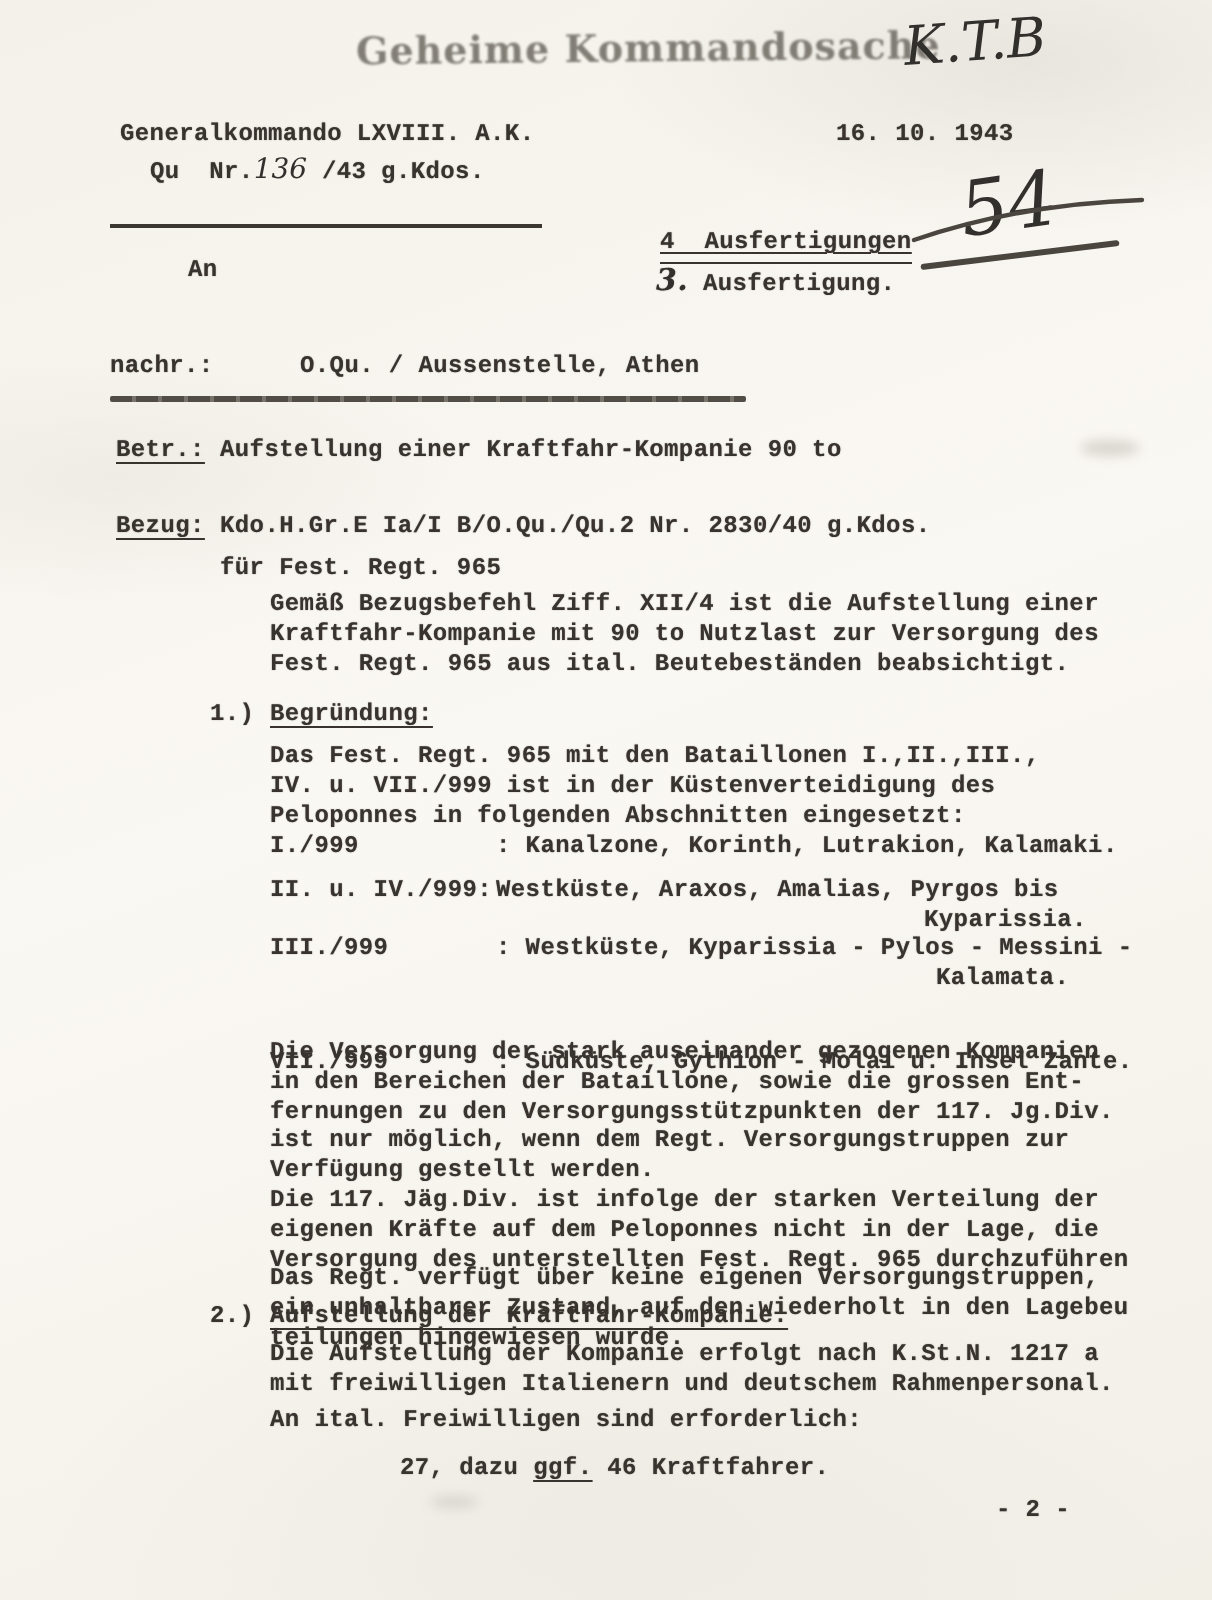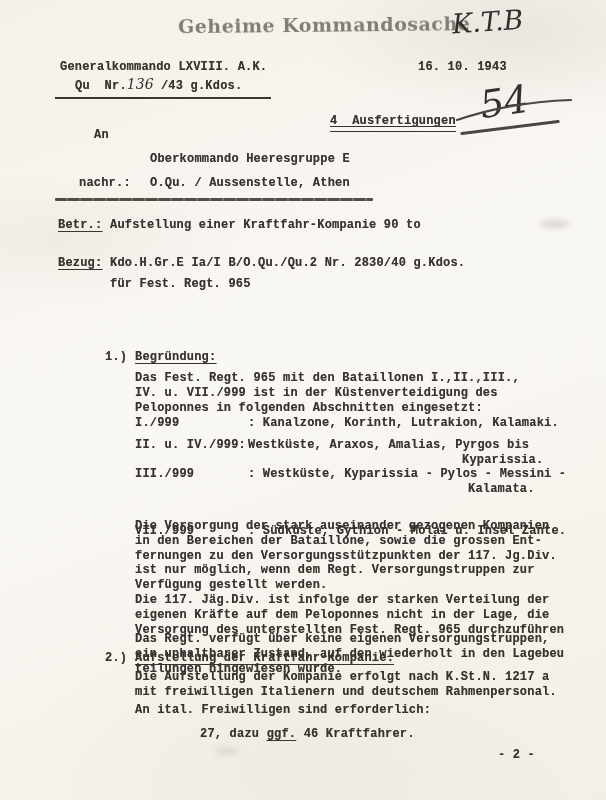"Qu Nr.136 /43 g.Kdos." .fileref { padding-bottom: 3px -> 18px }
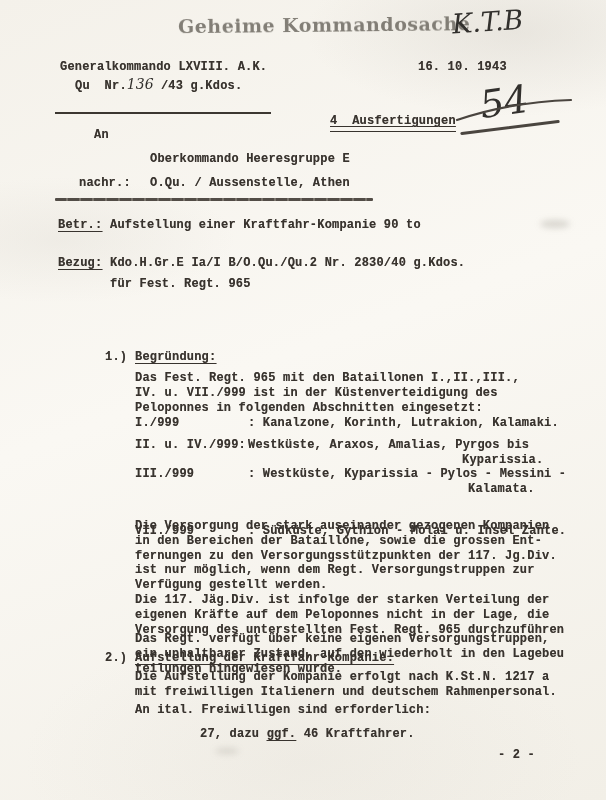"3. Ausfertigung." div.tw { html: none -> <div><span>3.</span><span> Ausfertigung.</span></div> }
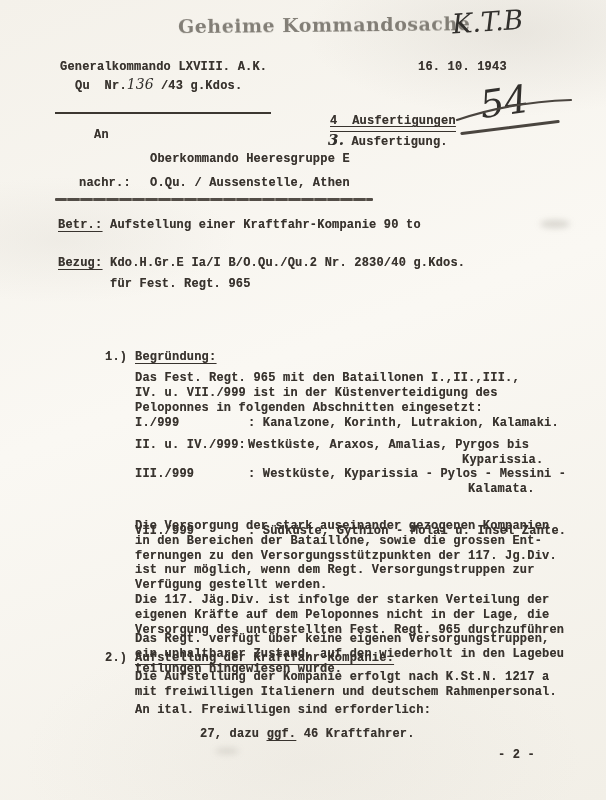"Oberkommando Heeresgruppe E" div.tw { html: <div>Oberkommando Heeresgruppe E</div> -> none }
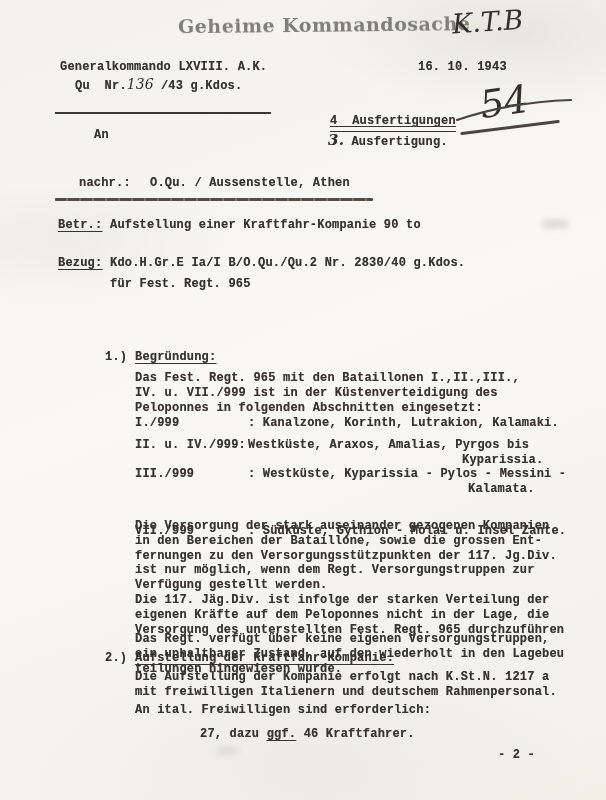"nachr.:" div.tw { margin-left: 24px -> none }
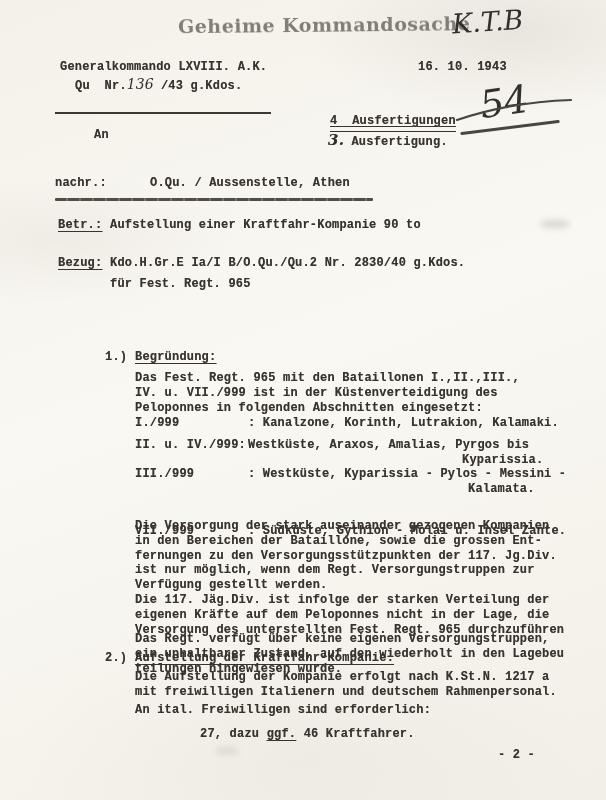"Gemäß Bezugsbefehl Ziff. XII/4 ist" div.tw { html: none -> <div>Gemäß Bezugsbefehl Ziff. XII/4 ist die Aufstellung einer Kraftfahr-Kompanie mit 90 to Nutzlast zur Versorgung des Fest. Regt. 965 aus ital. Beutebeständen beabsichtigt.</div> }
